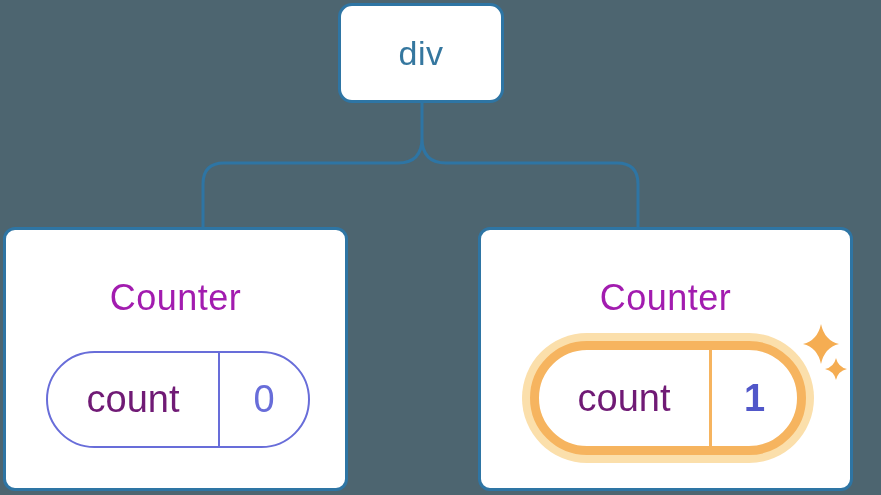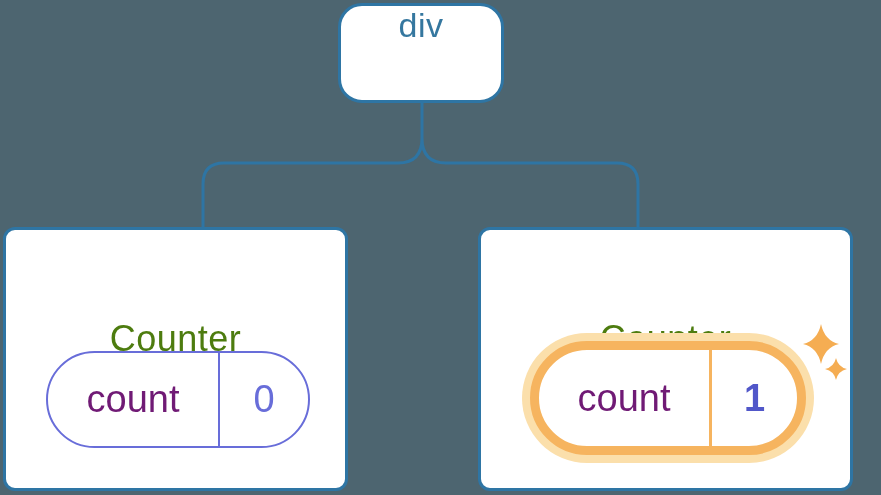"div" .node-root { align-items: flex-start -> center; border-radius: 24px -> 14px }
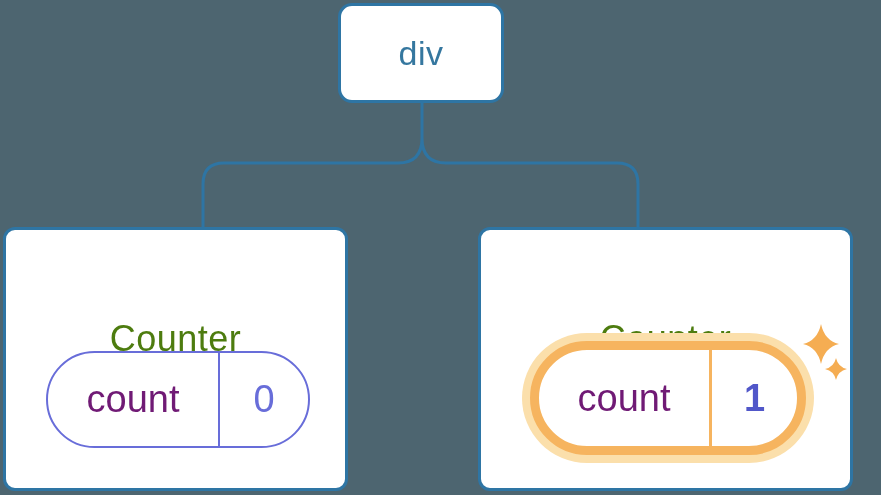"Counter" .card-title { color: #4d7c0f -> #a21caf; margin-top: 41px -> none }
